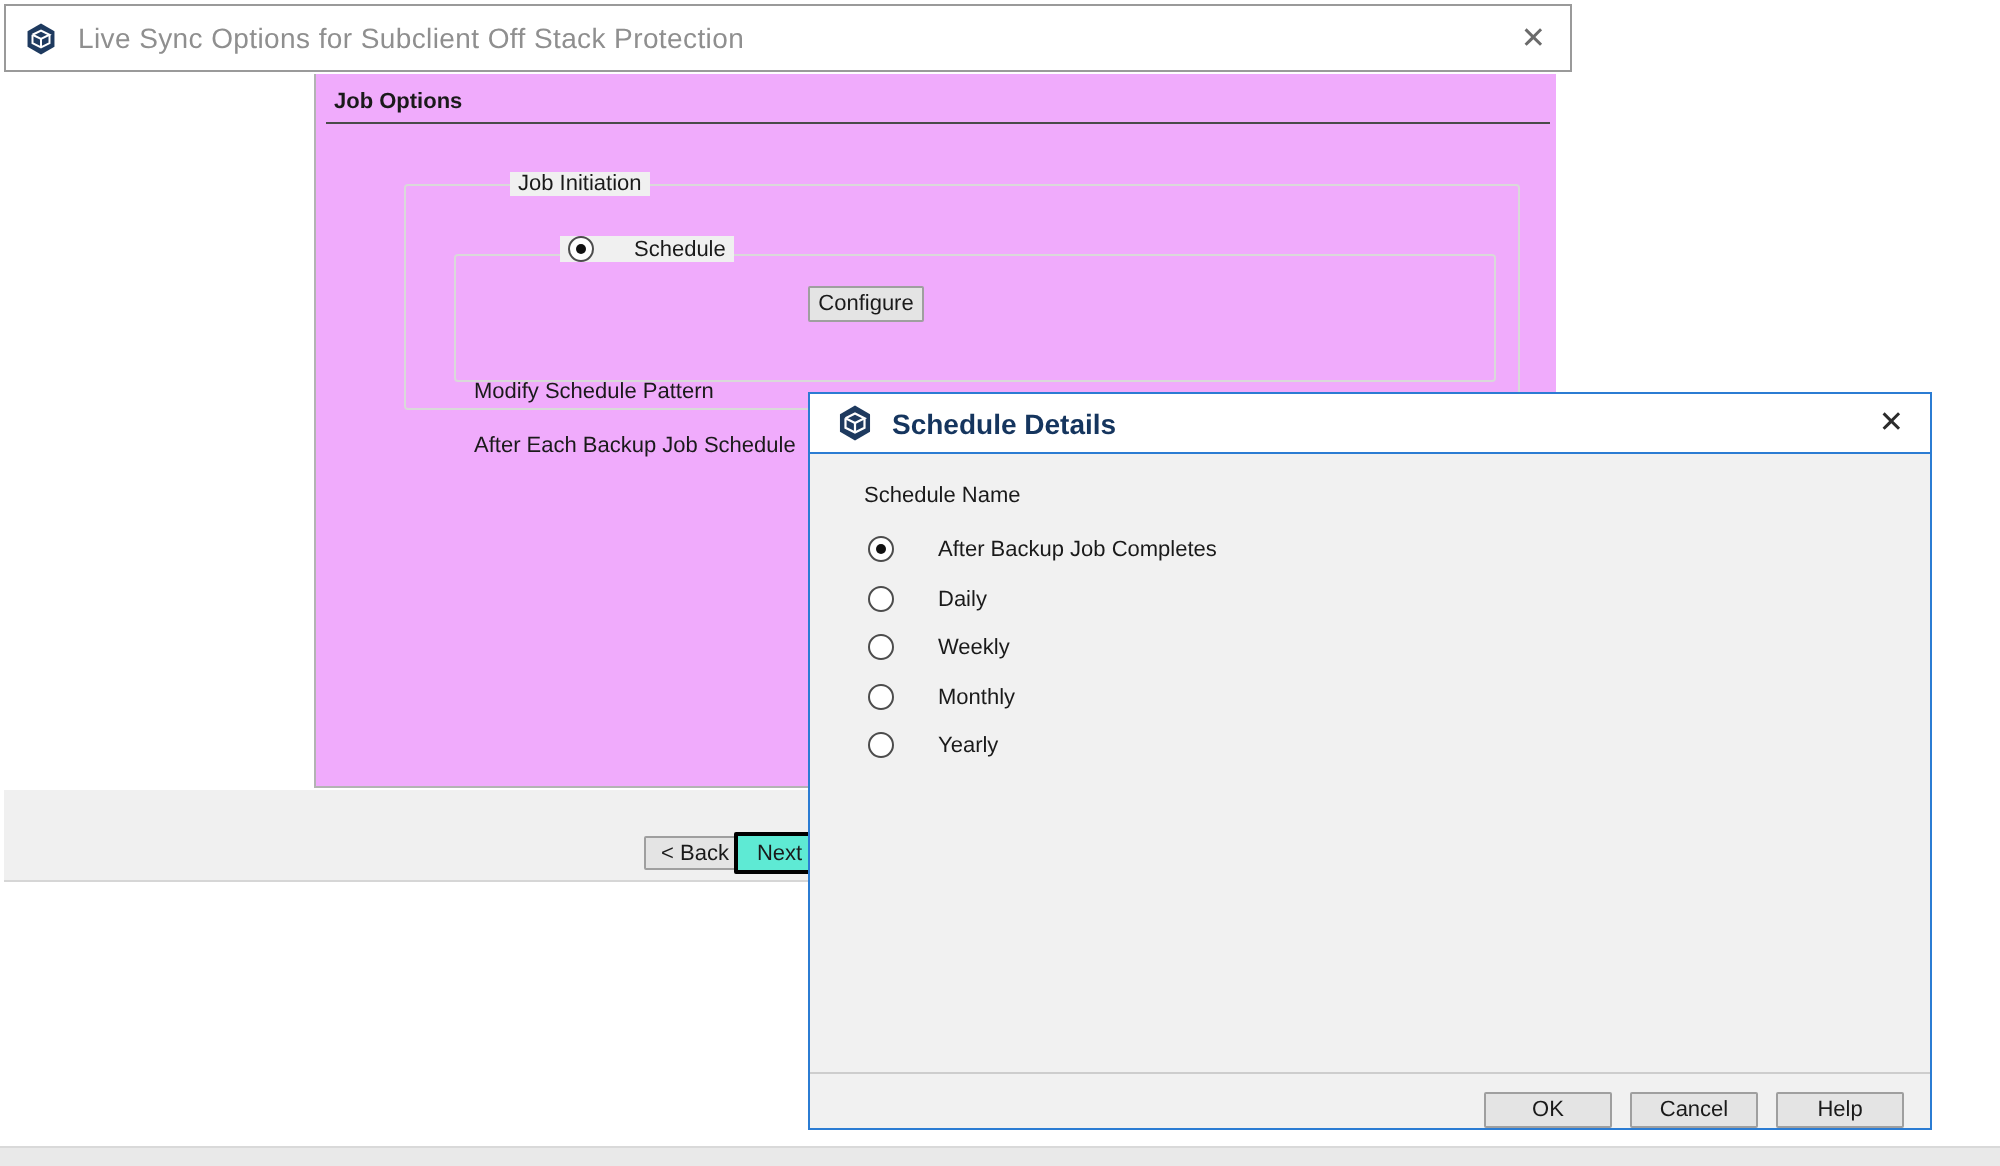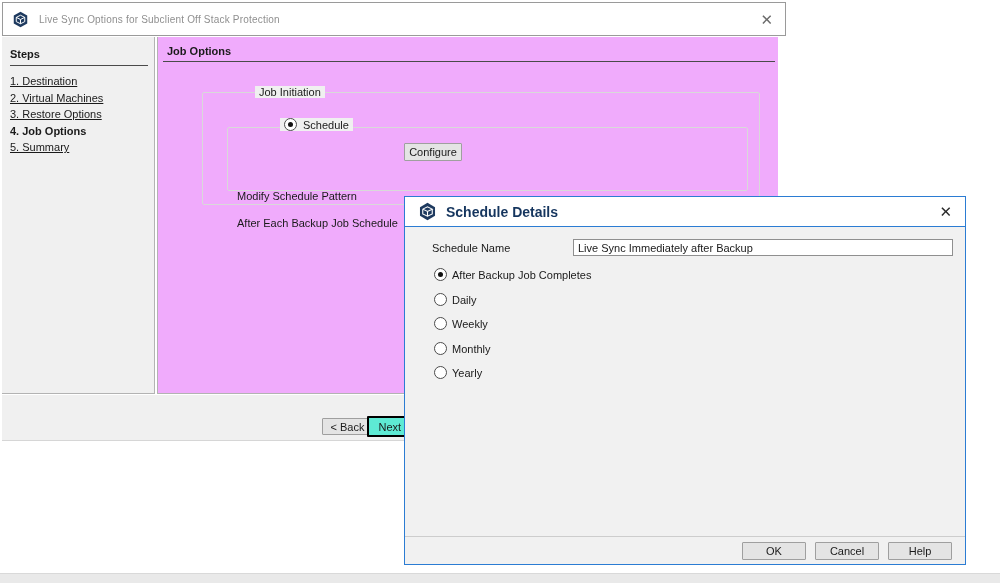"Live Sync Options for Subclient" .wizard-title { font-size: 10px -> 14px }
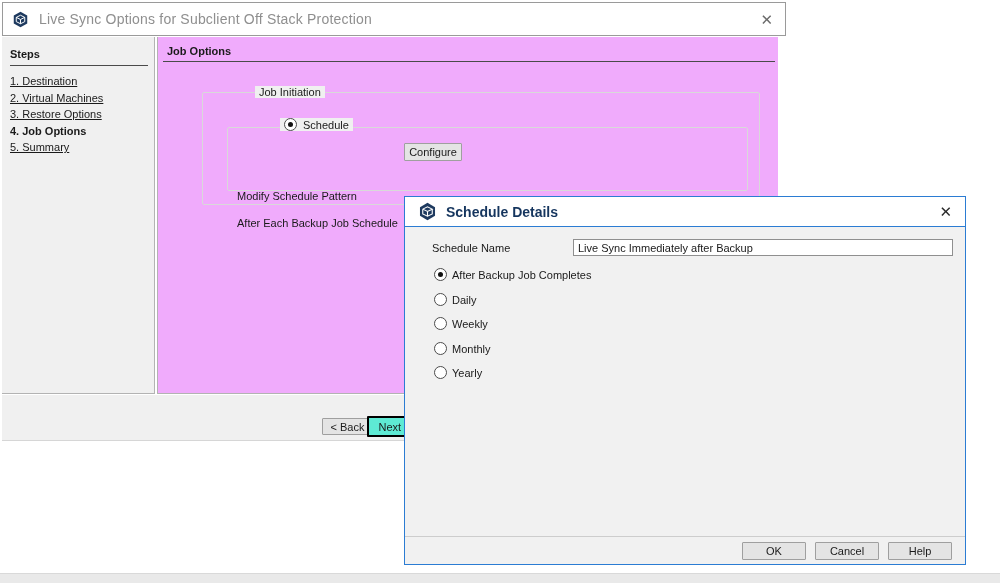"Steps" div.steps-panel { html: <div> <div>Steps</div> <div></div> <div> <div>1. Destination</div> <div>2. Virtual Machines</div> <div>3. Restore Options</div> <div>4. Job Options</div> <div>5. Summary</div> </div> </div> -> none }
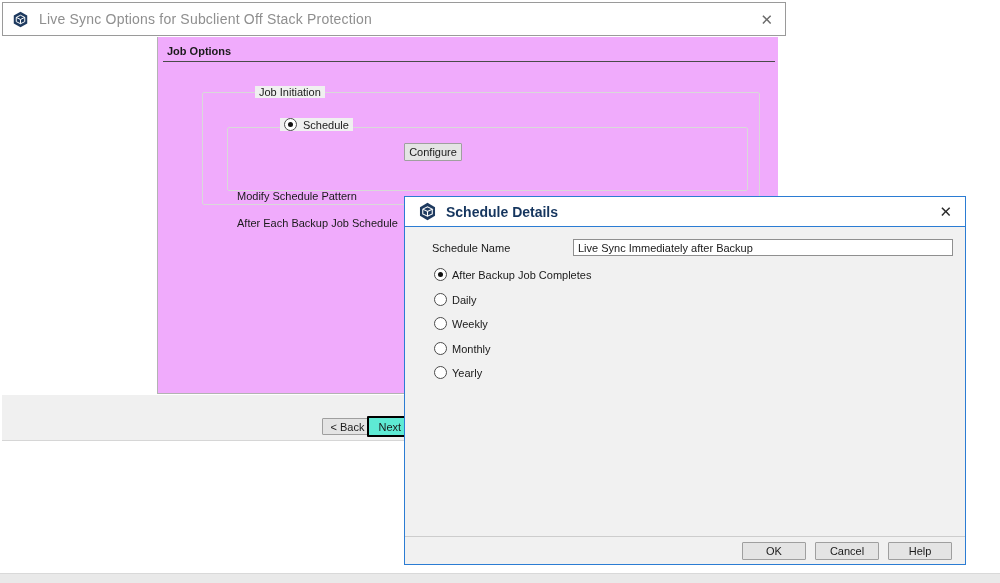"Schedule" .legend-radio { gap: 6px -> 20px }
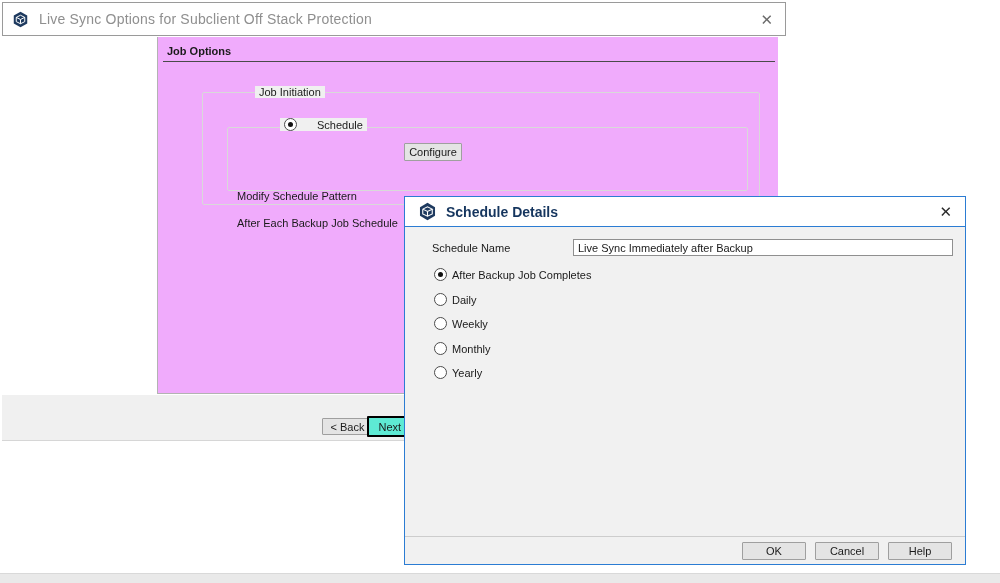"Live Sync Immediately after Backup" input.name-input { html: <input> -> none }
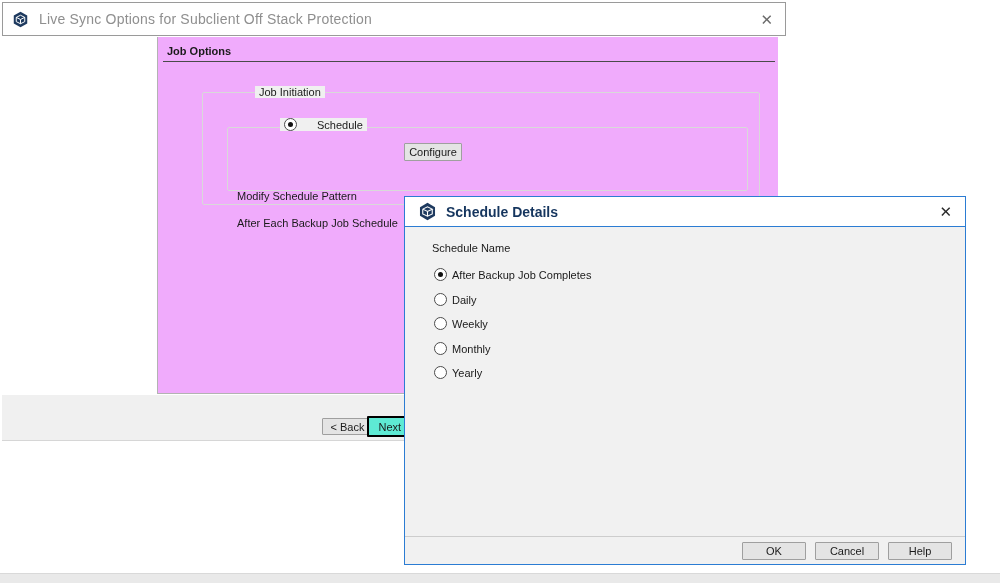"After Backup Job Completes" .radio-row { gap: 5px -> 22px }
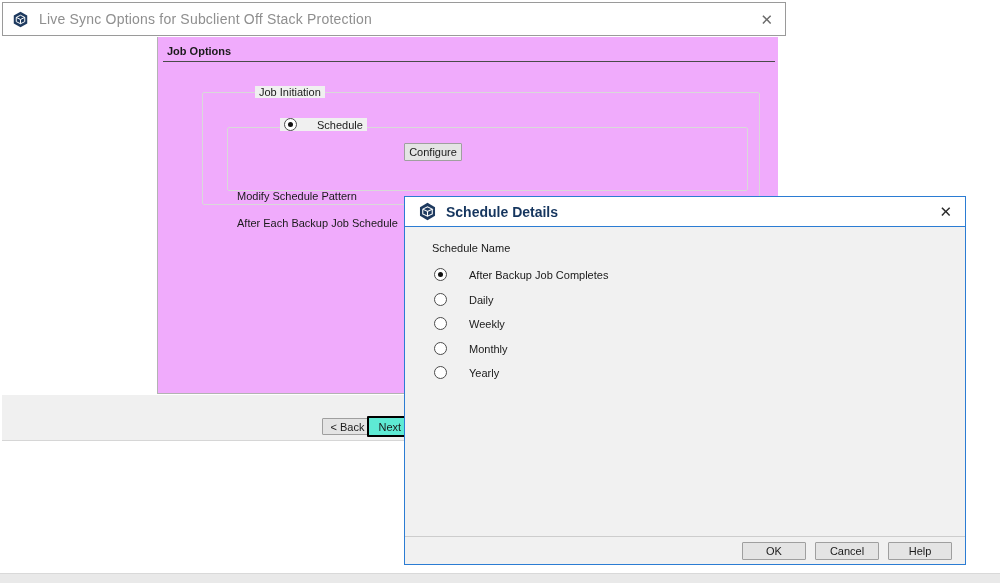"OK" .dialog-footer { align-items: center -> flex-end }
